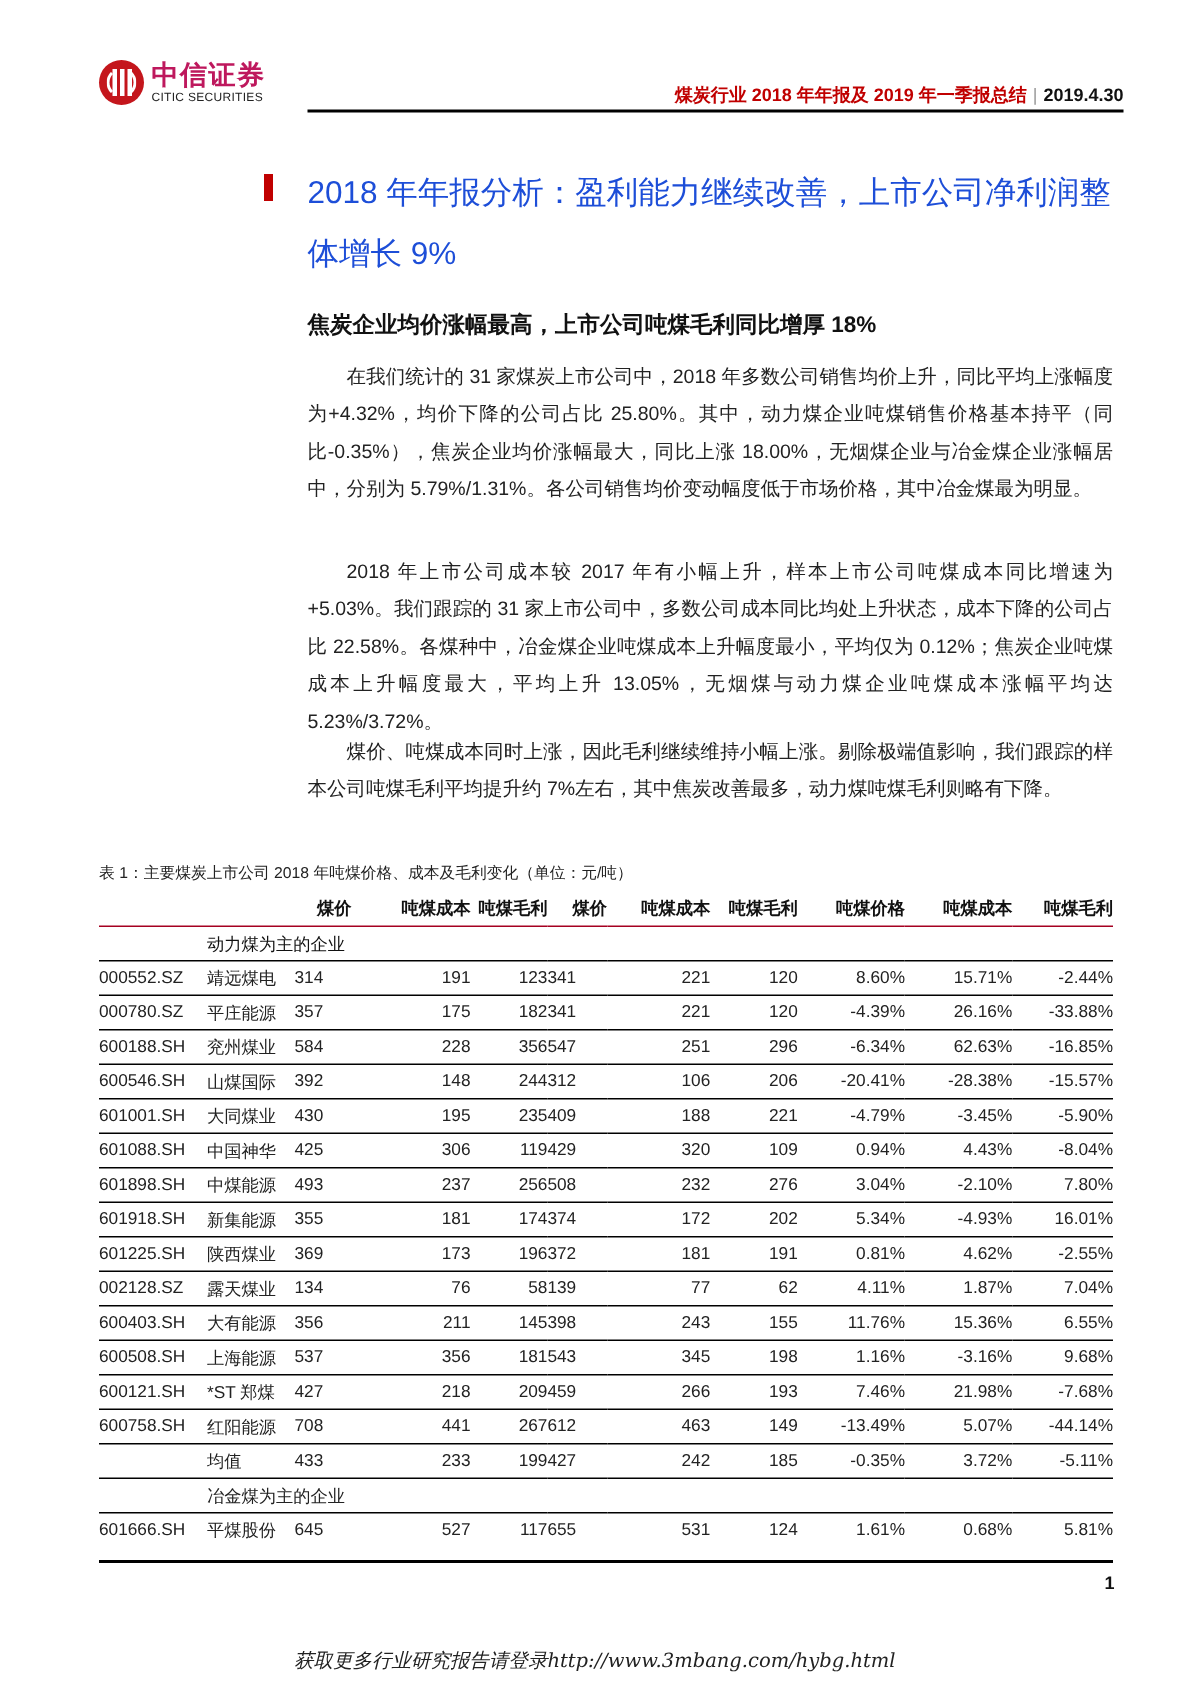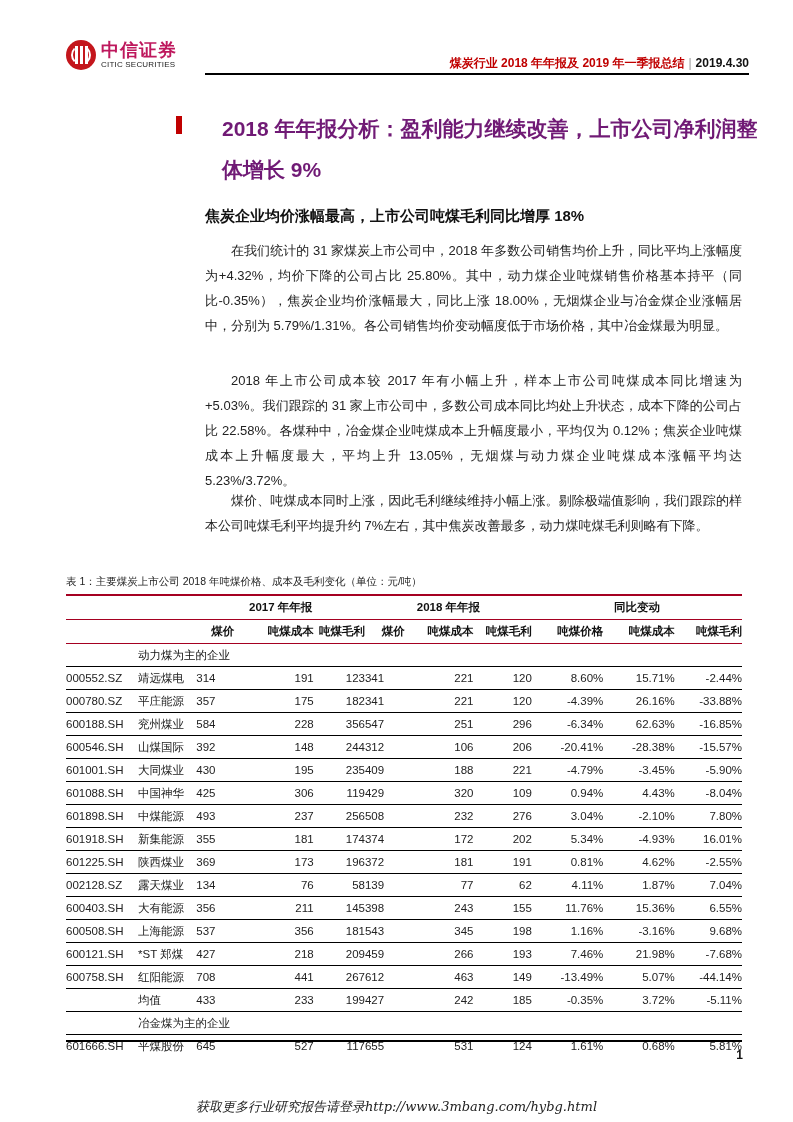"2018 年年报分析：盈利能力继续改善，上市公司净利润整体增长 9%" .h1 { color: #701a75 -> #1d4ed8; font-weight: bold -> normal; left: 222px -> 205px }
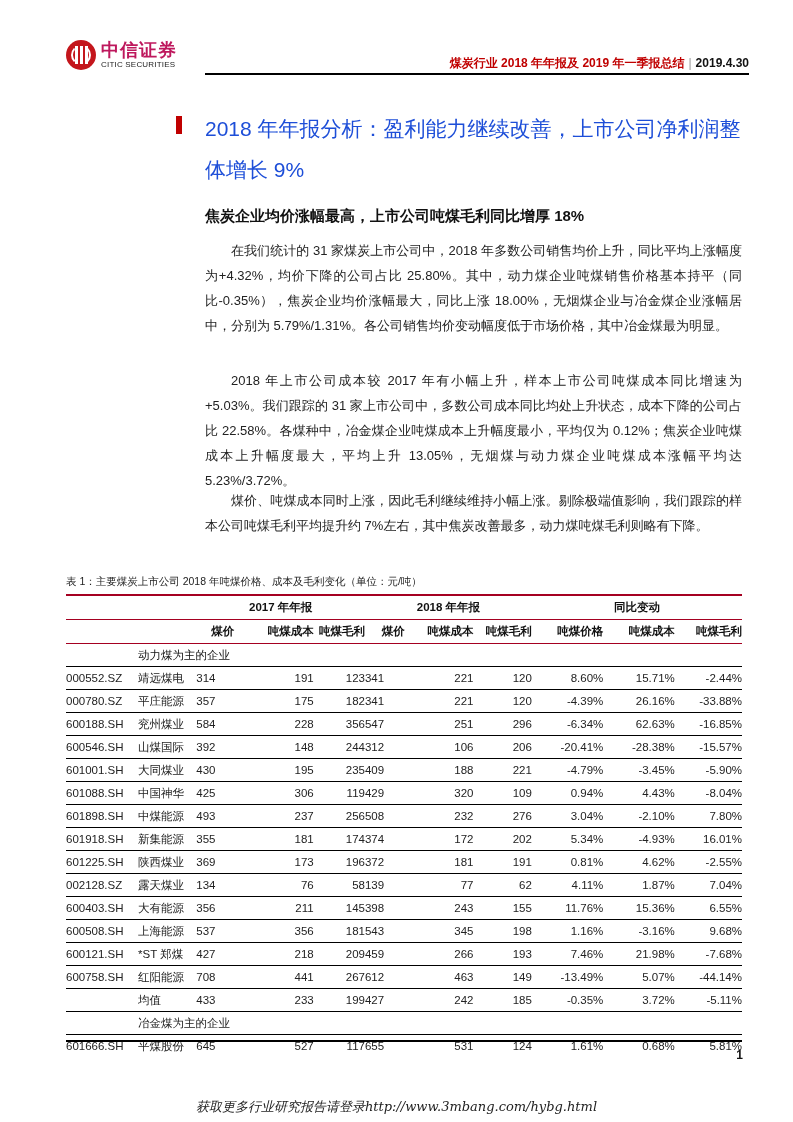"2017 年年报" tr.grp { html: <tr> <th></th> <th></th> <th>2017 年年报</th> <th>2018 年年报</th> <th>同比变动</th> </tr> -> none }
